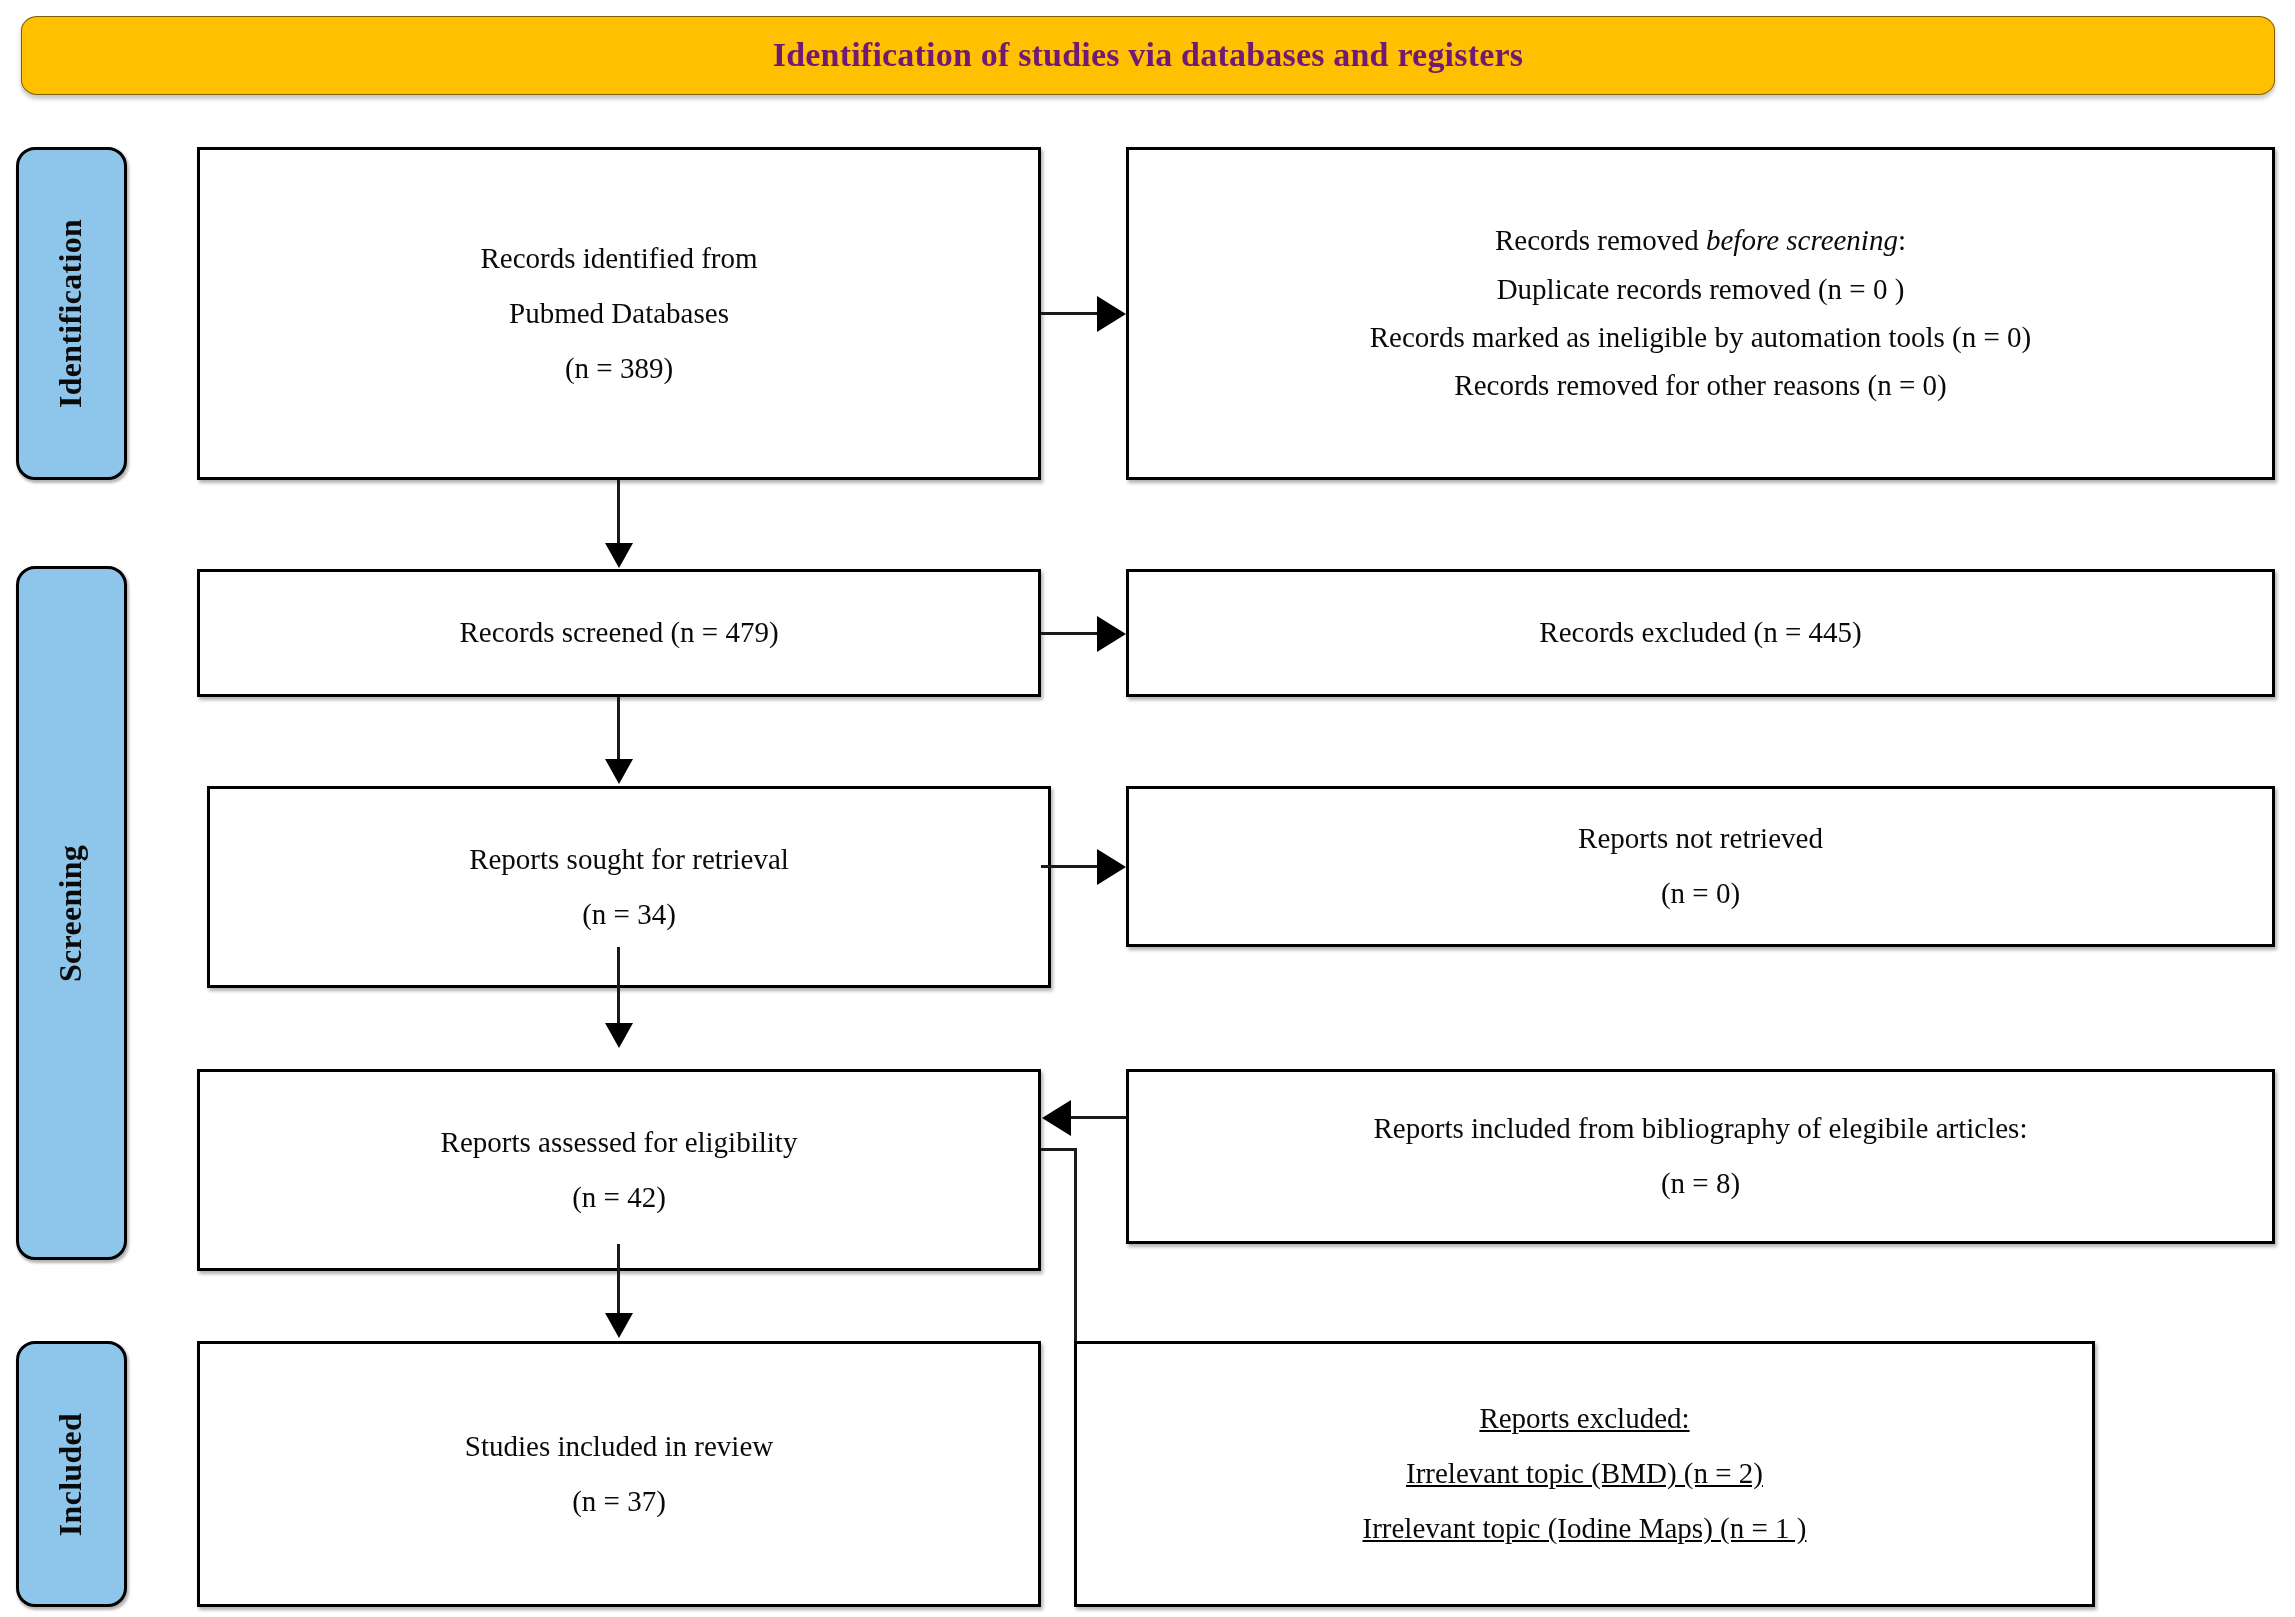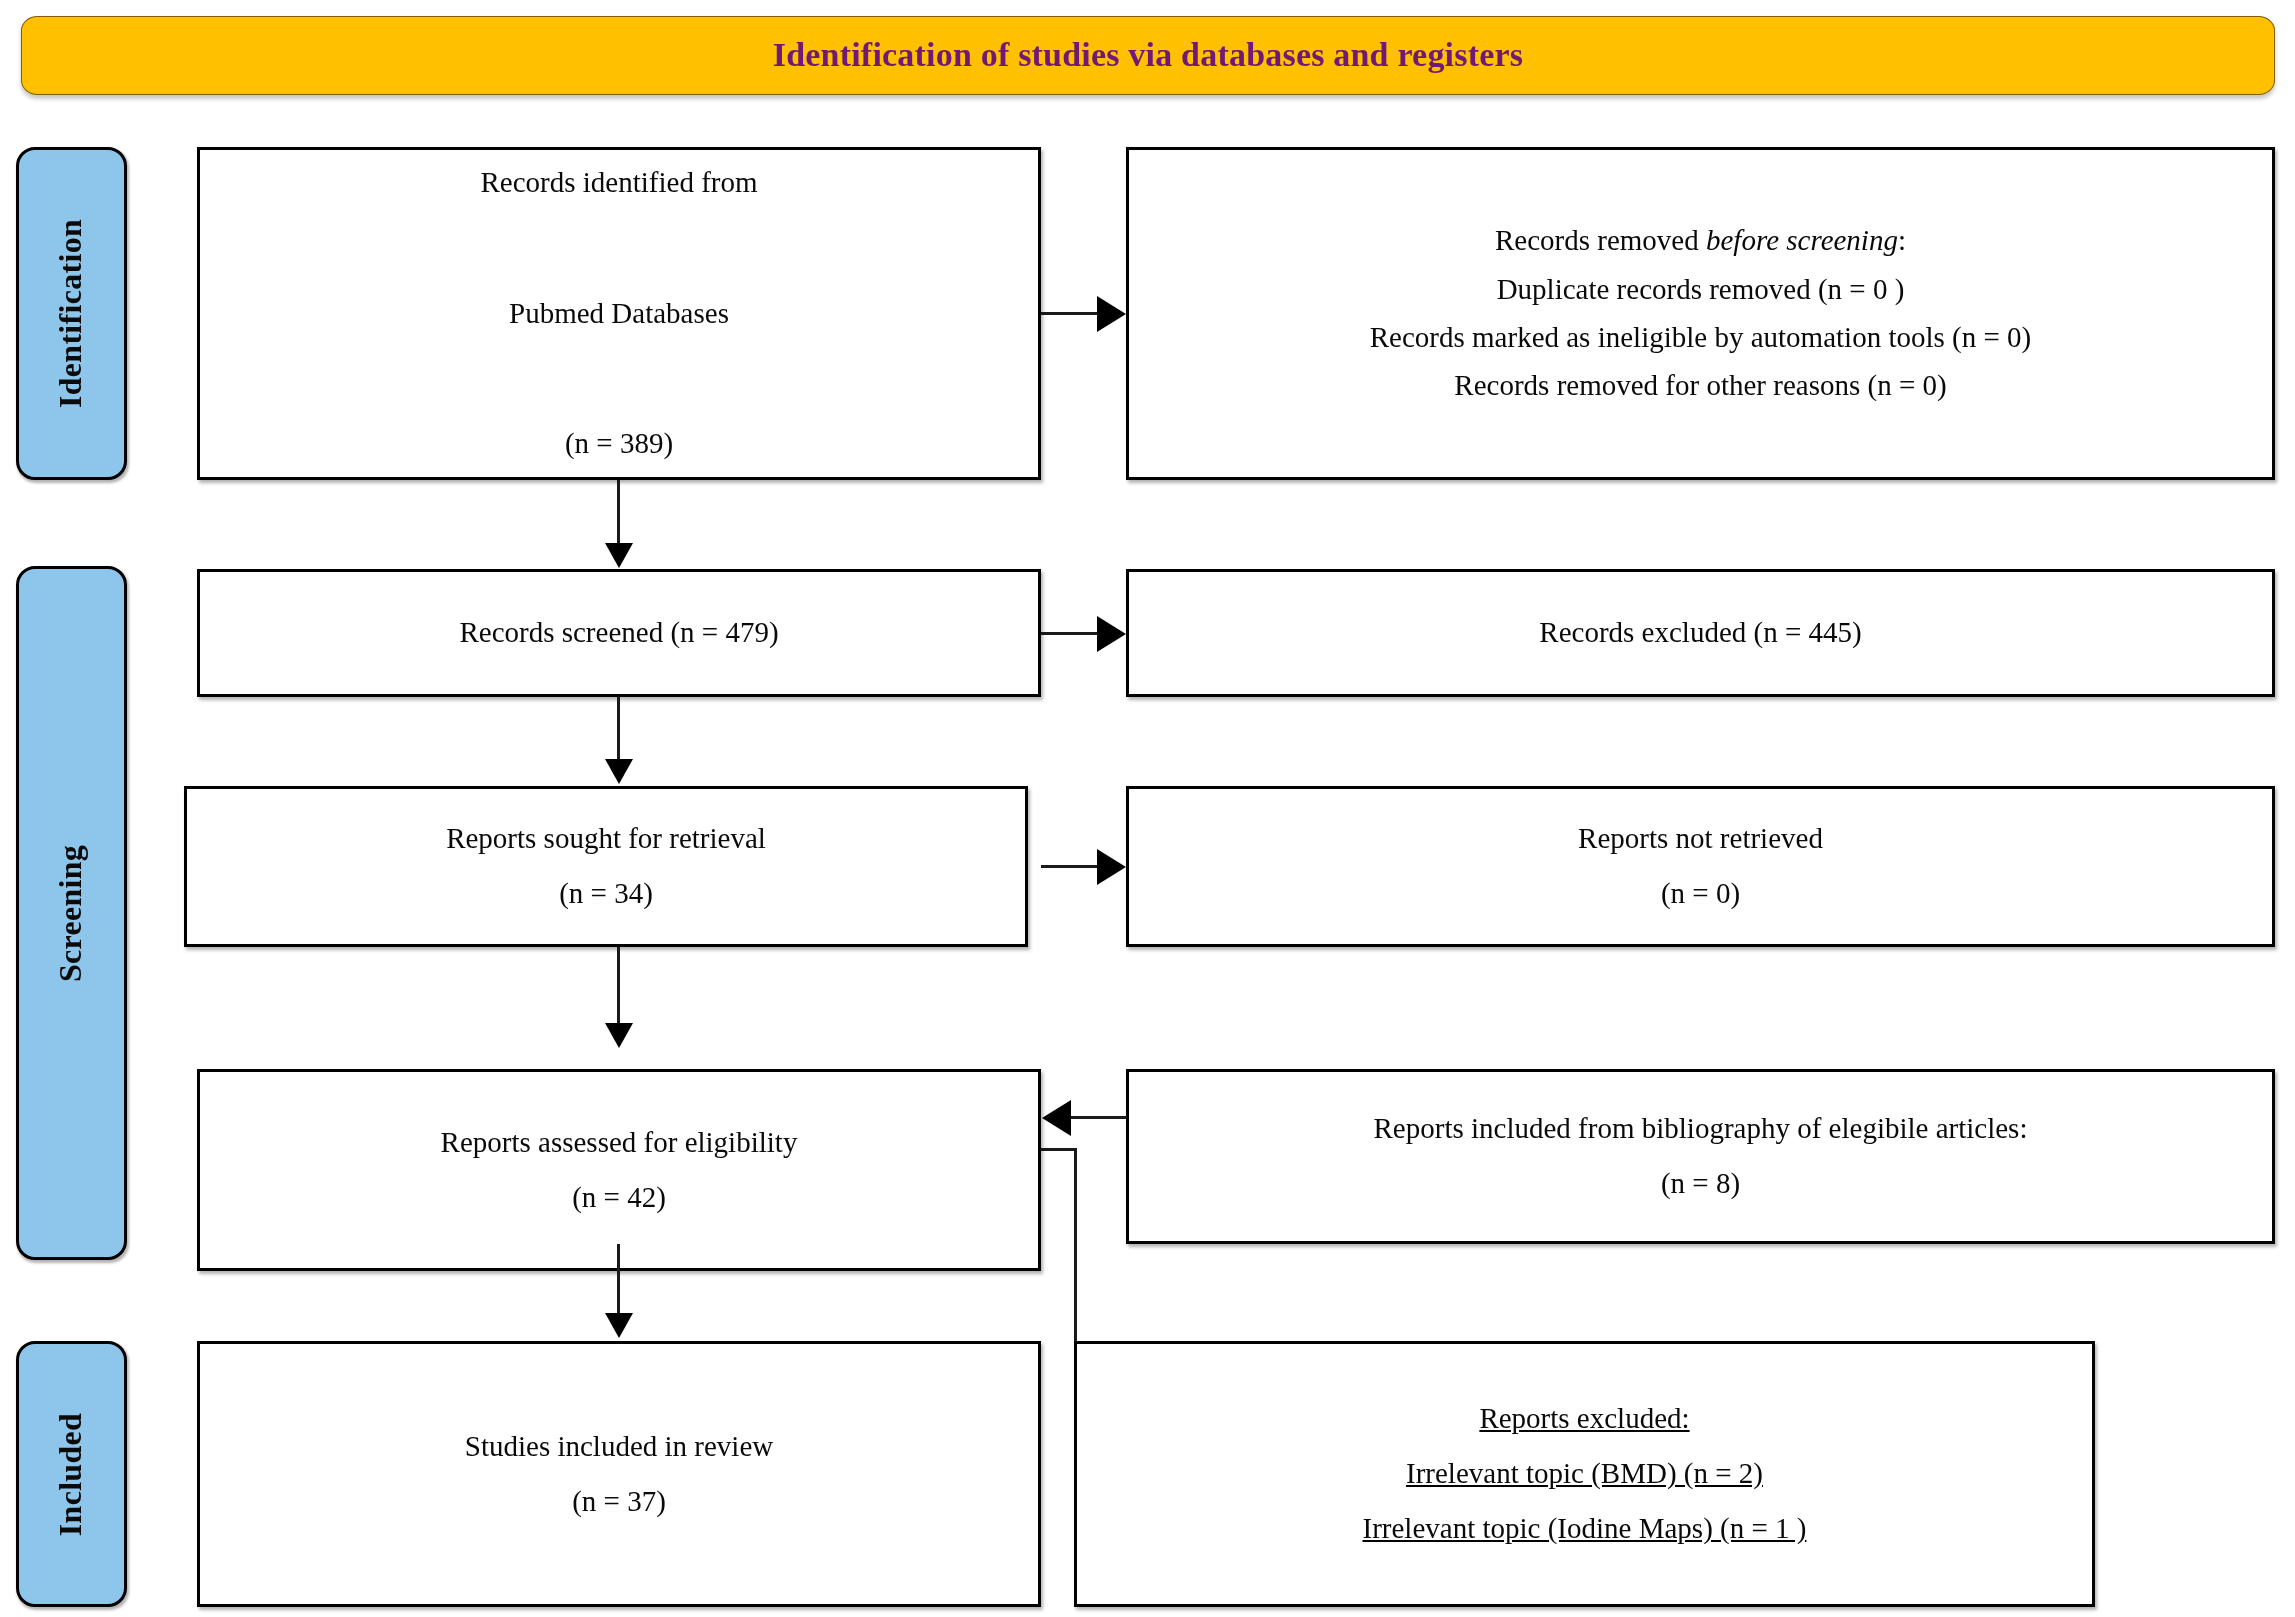"Records identified from" #box-identified { justify-content: space-between -> none }
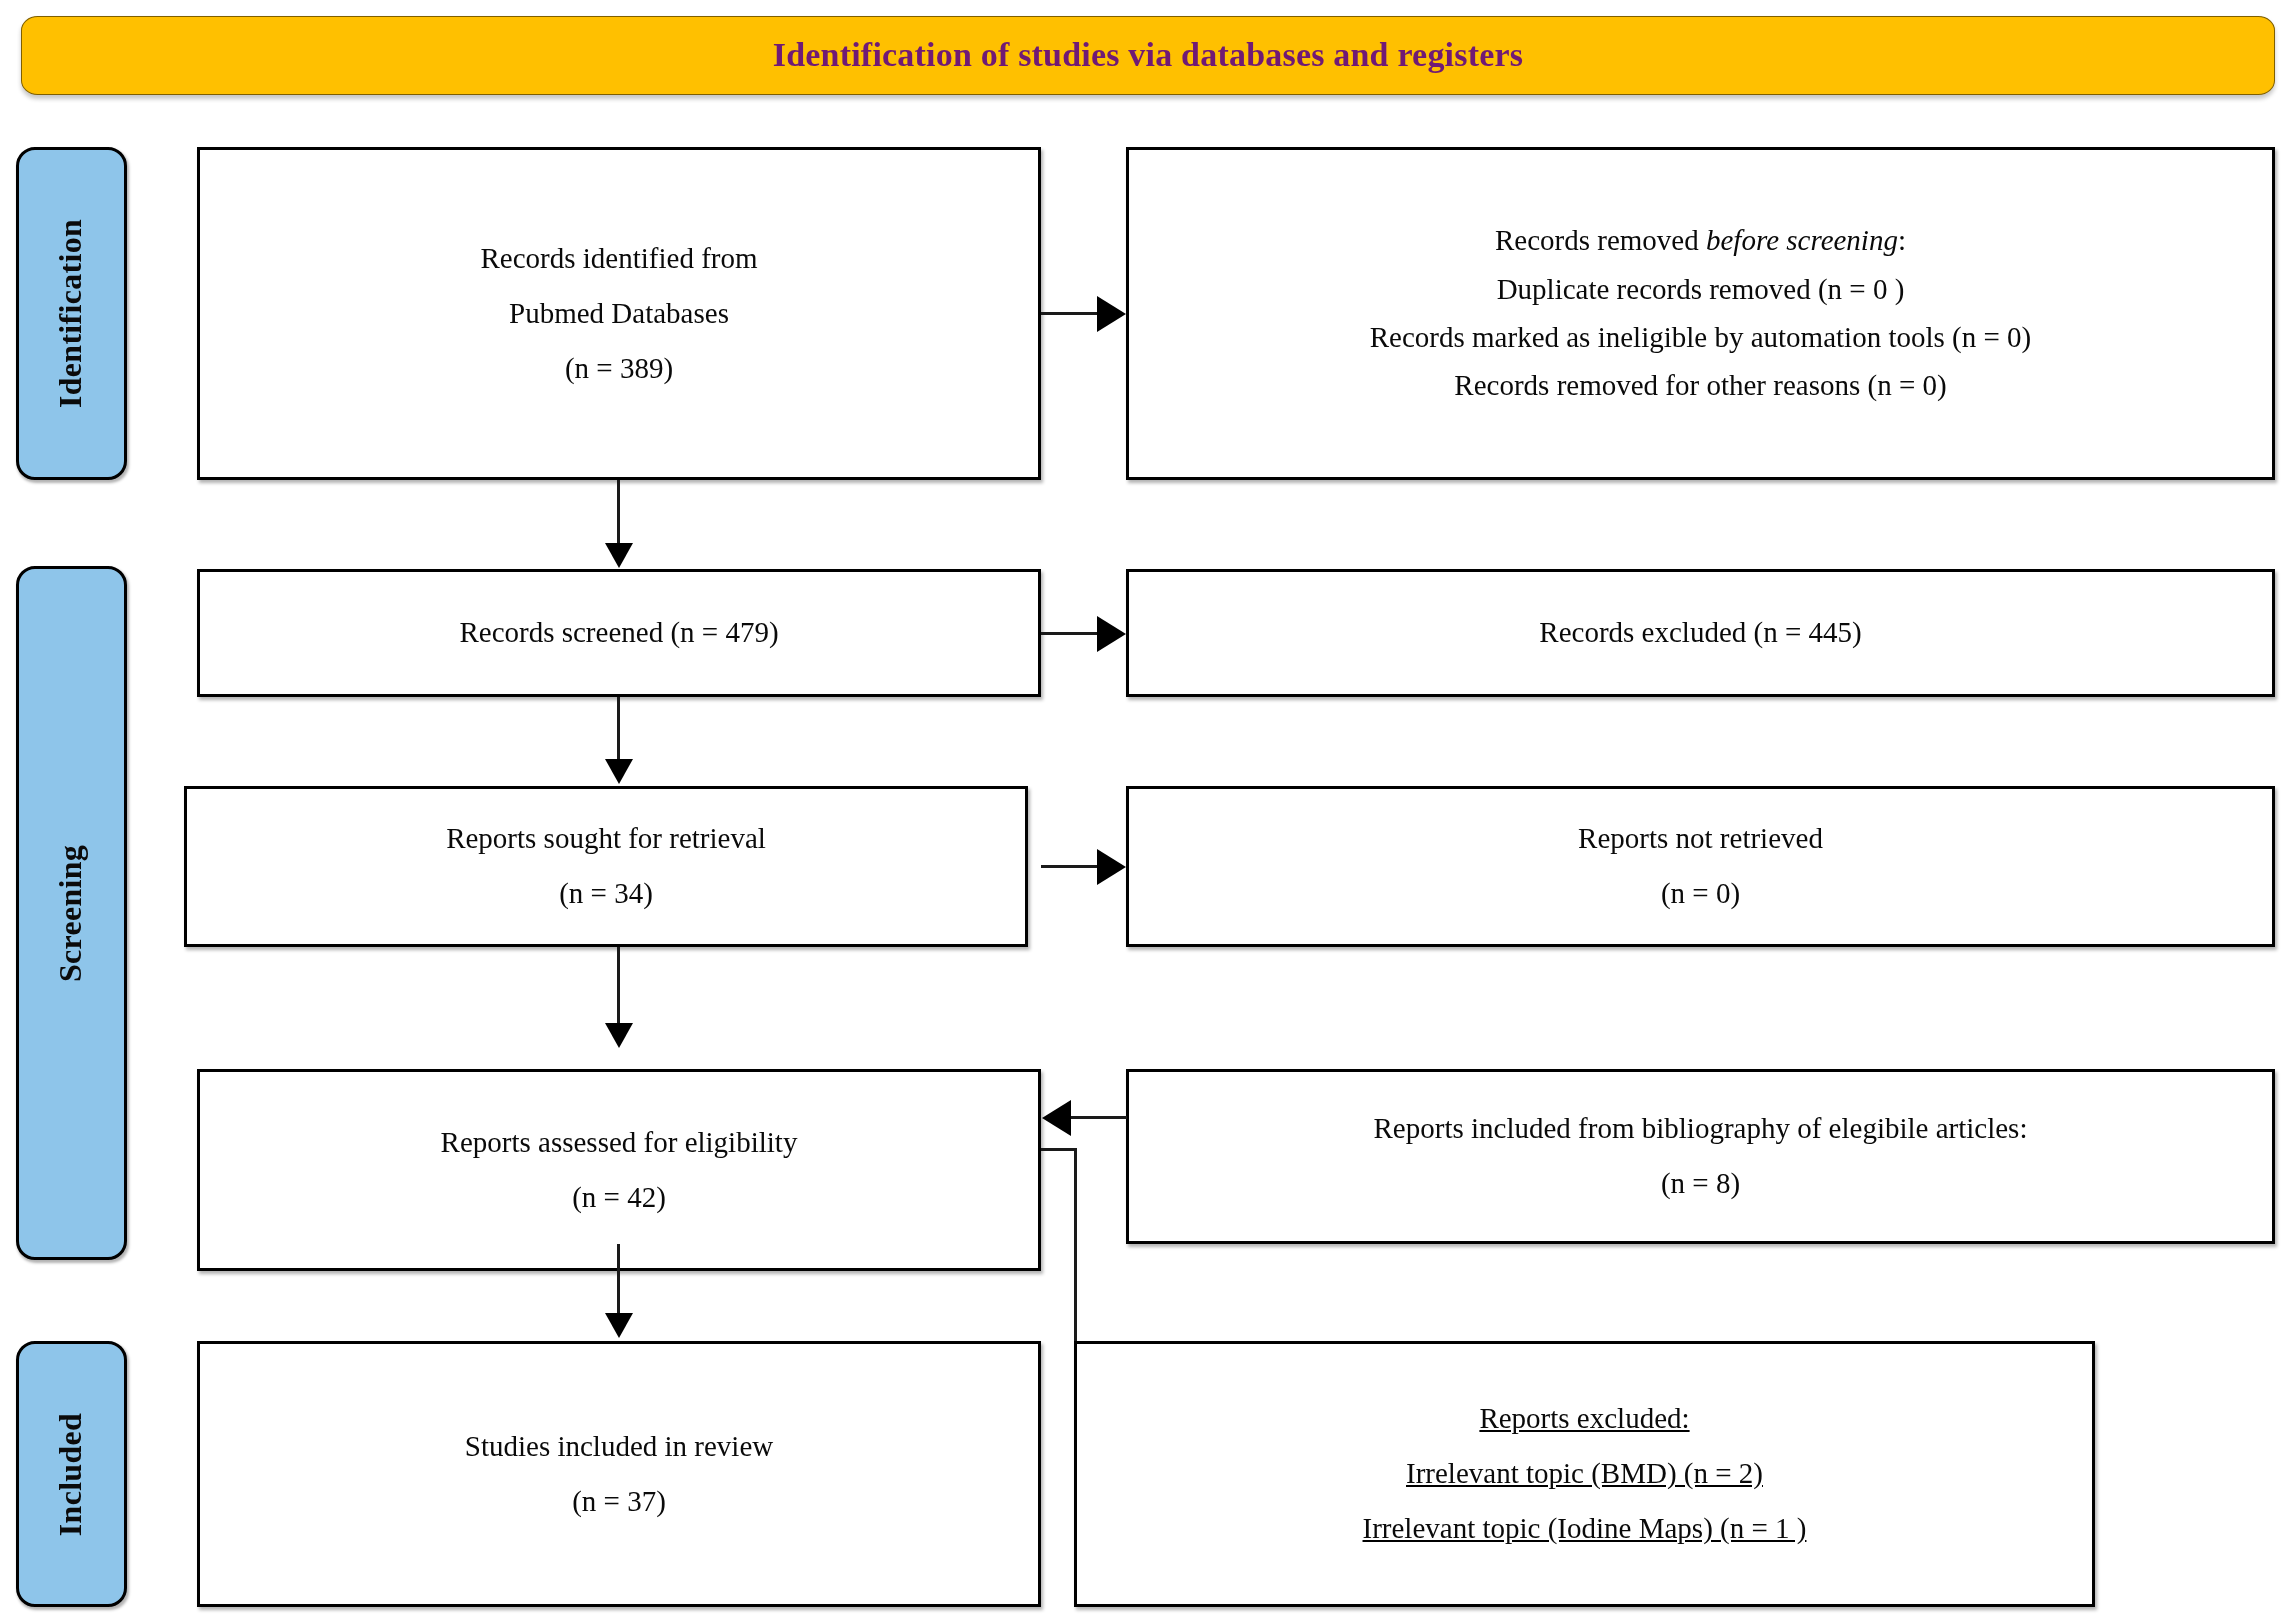"Reports sought for retrieval" #box-sought { height: 161px -> 202px; left: 184px -> 207px }
